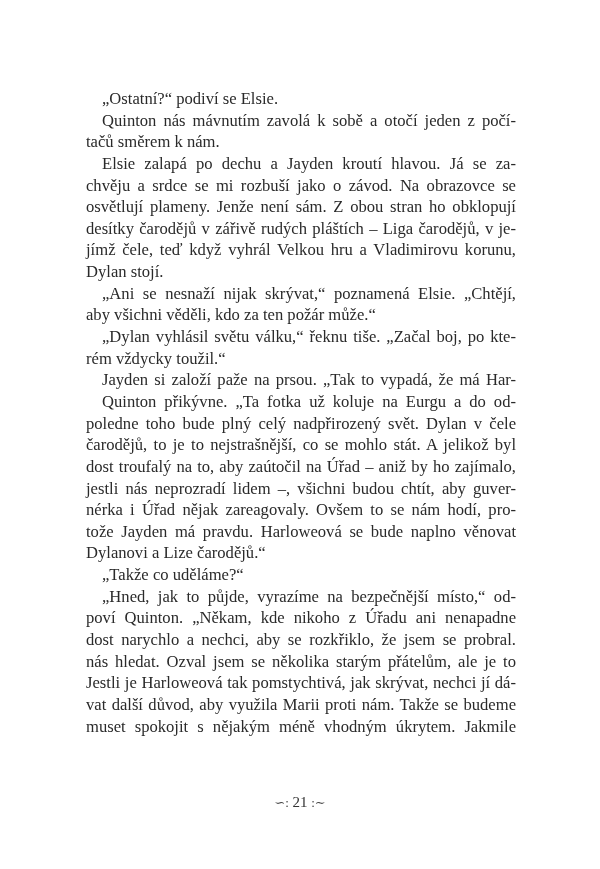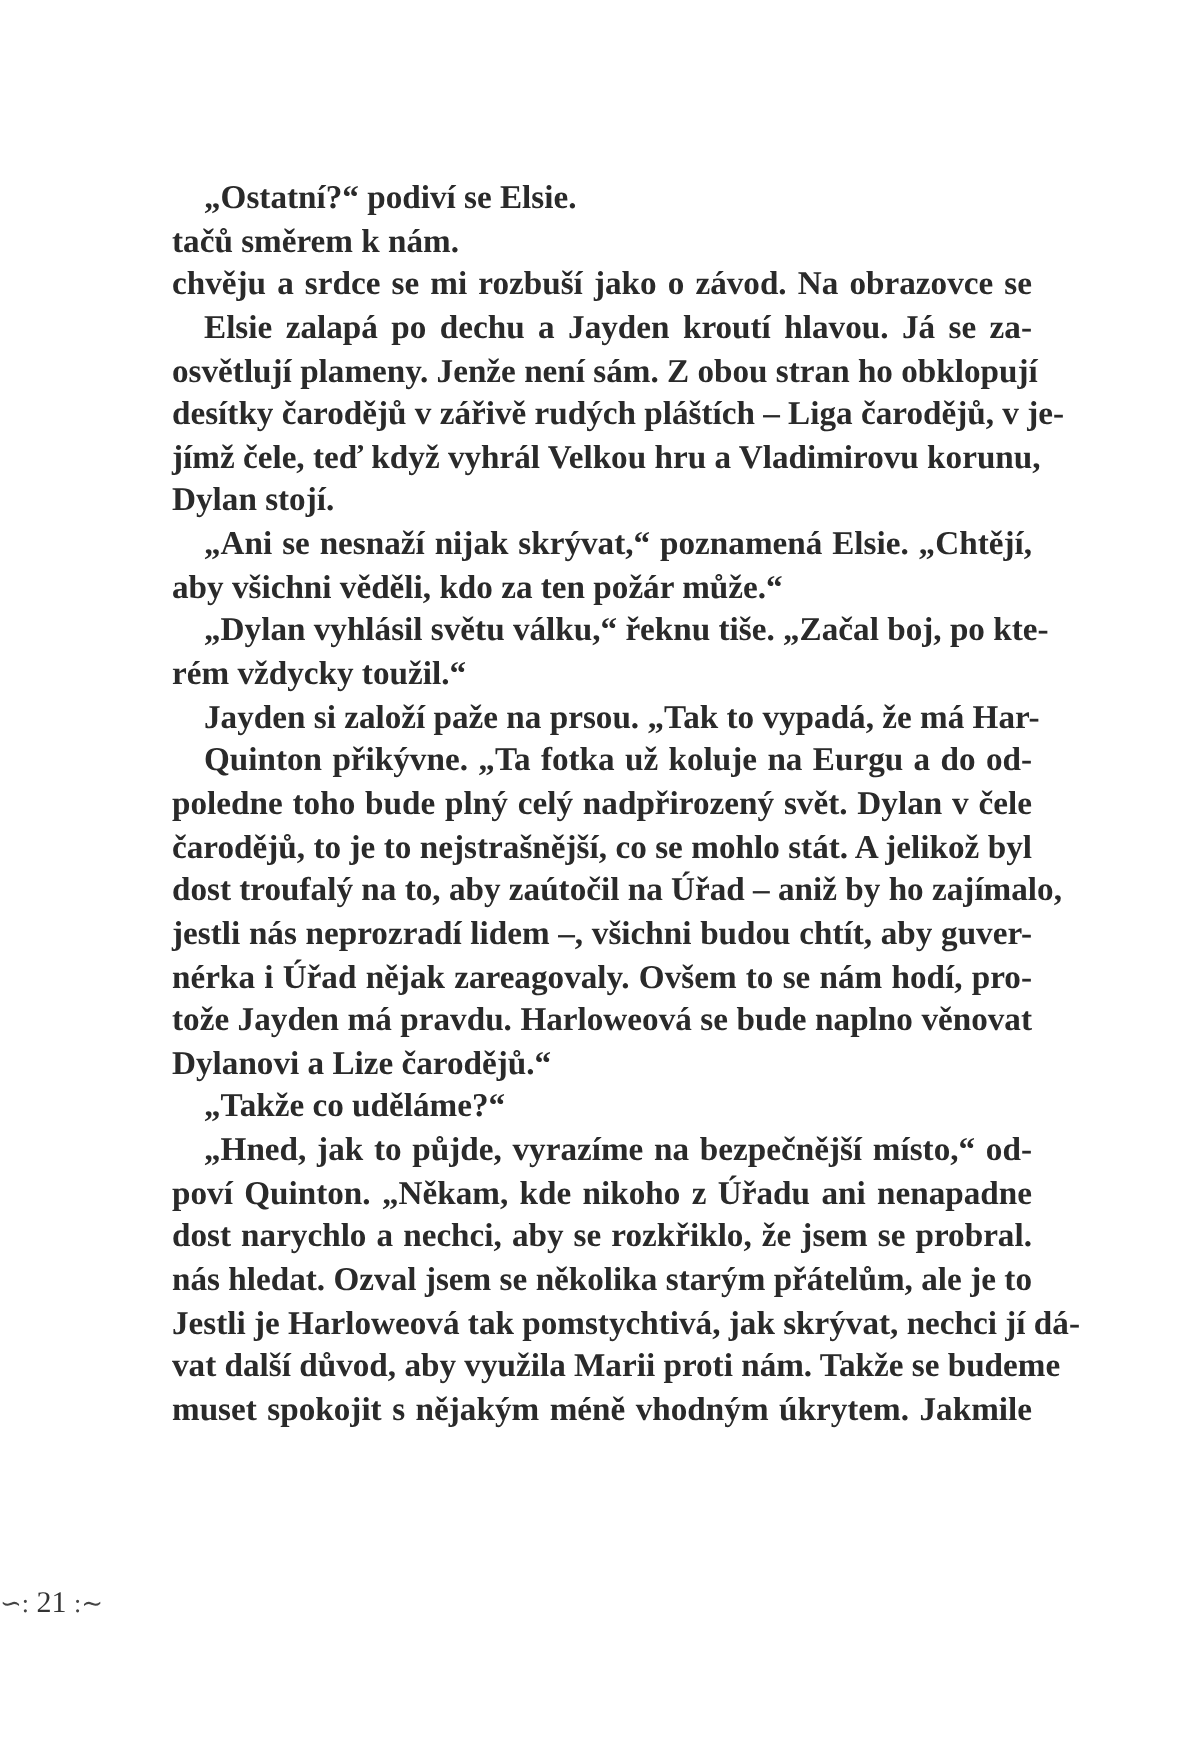"„Ostatní?“ podiví se Elsie." .page { font-weight: bold -> none }
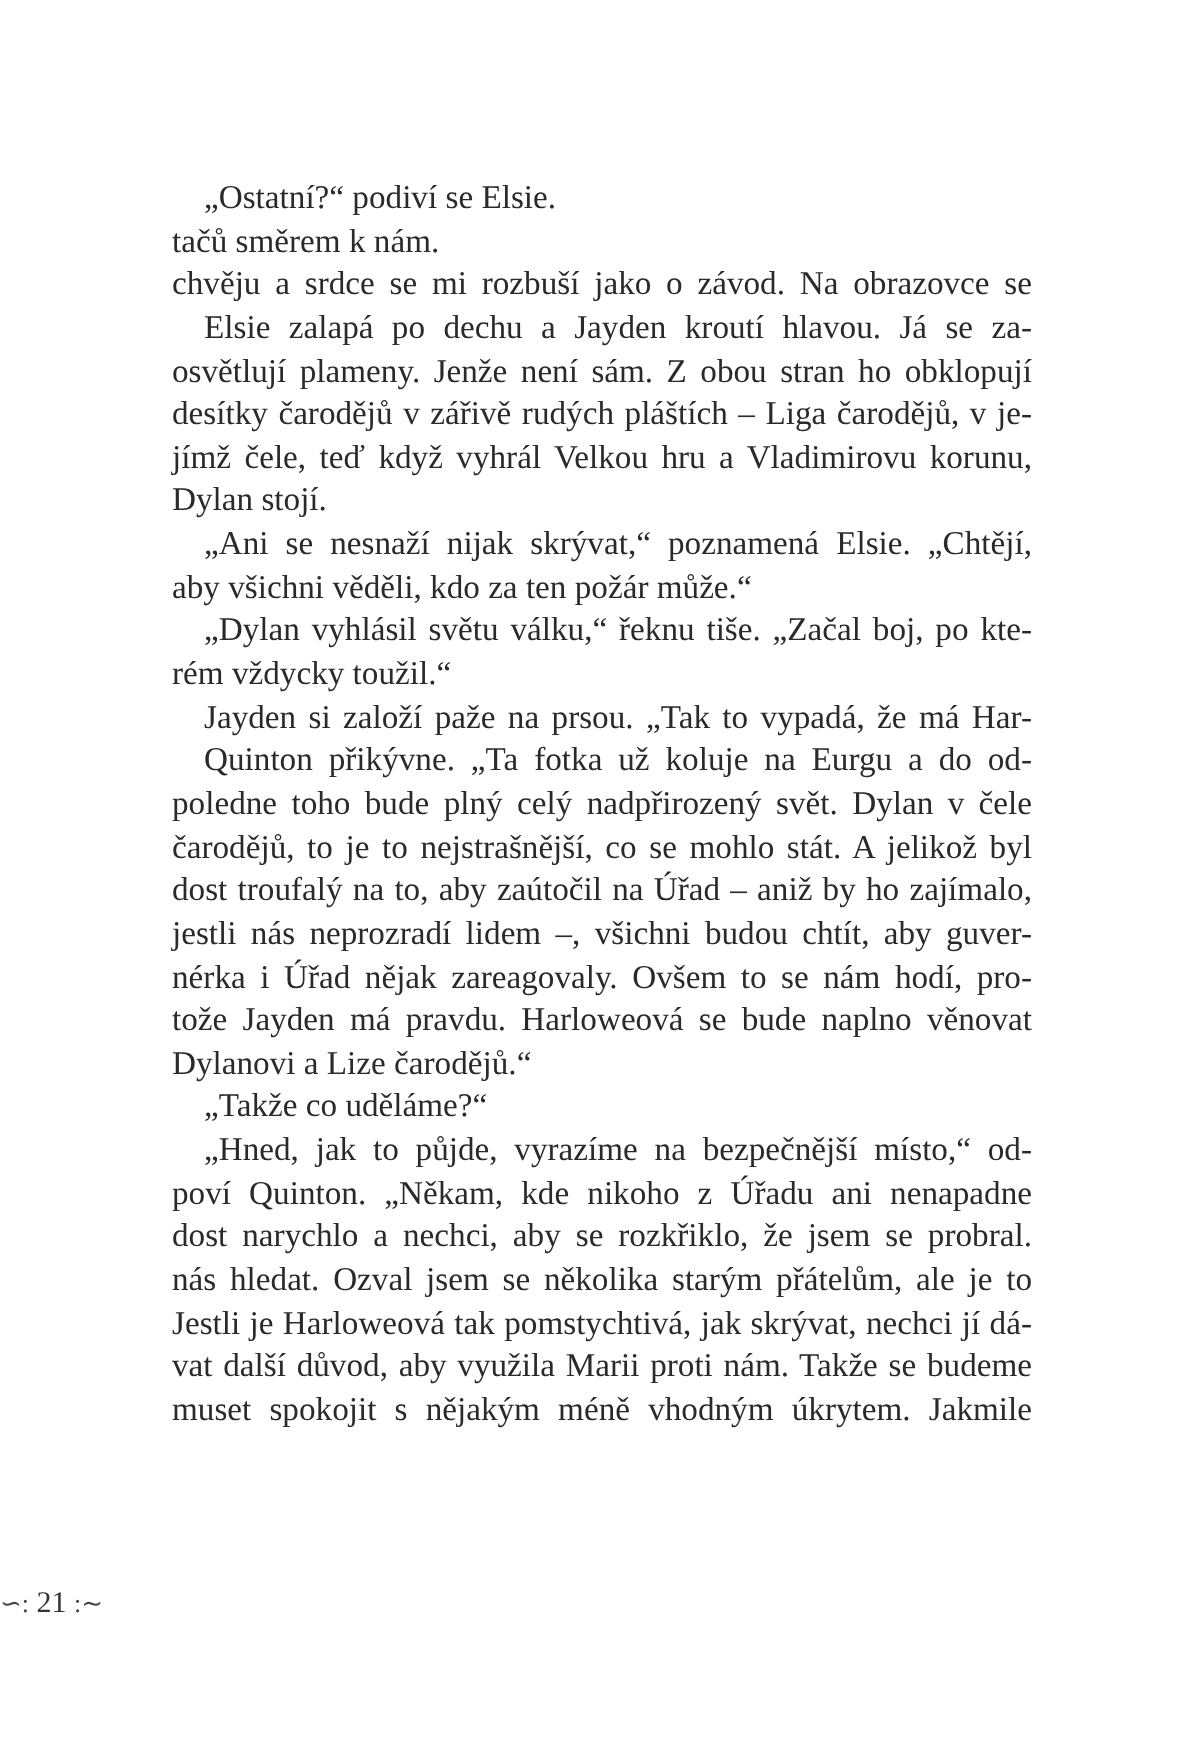"Quinton nás mávnutím zavolá k" span.line { html: none -> <span>Quinton nás mávnutím zavolá k sobě a otočí jeden z počí-</span> }
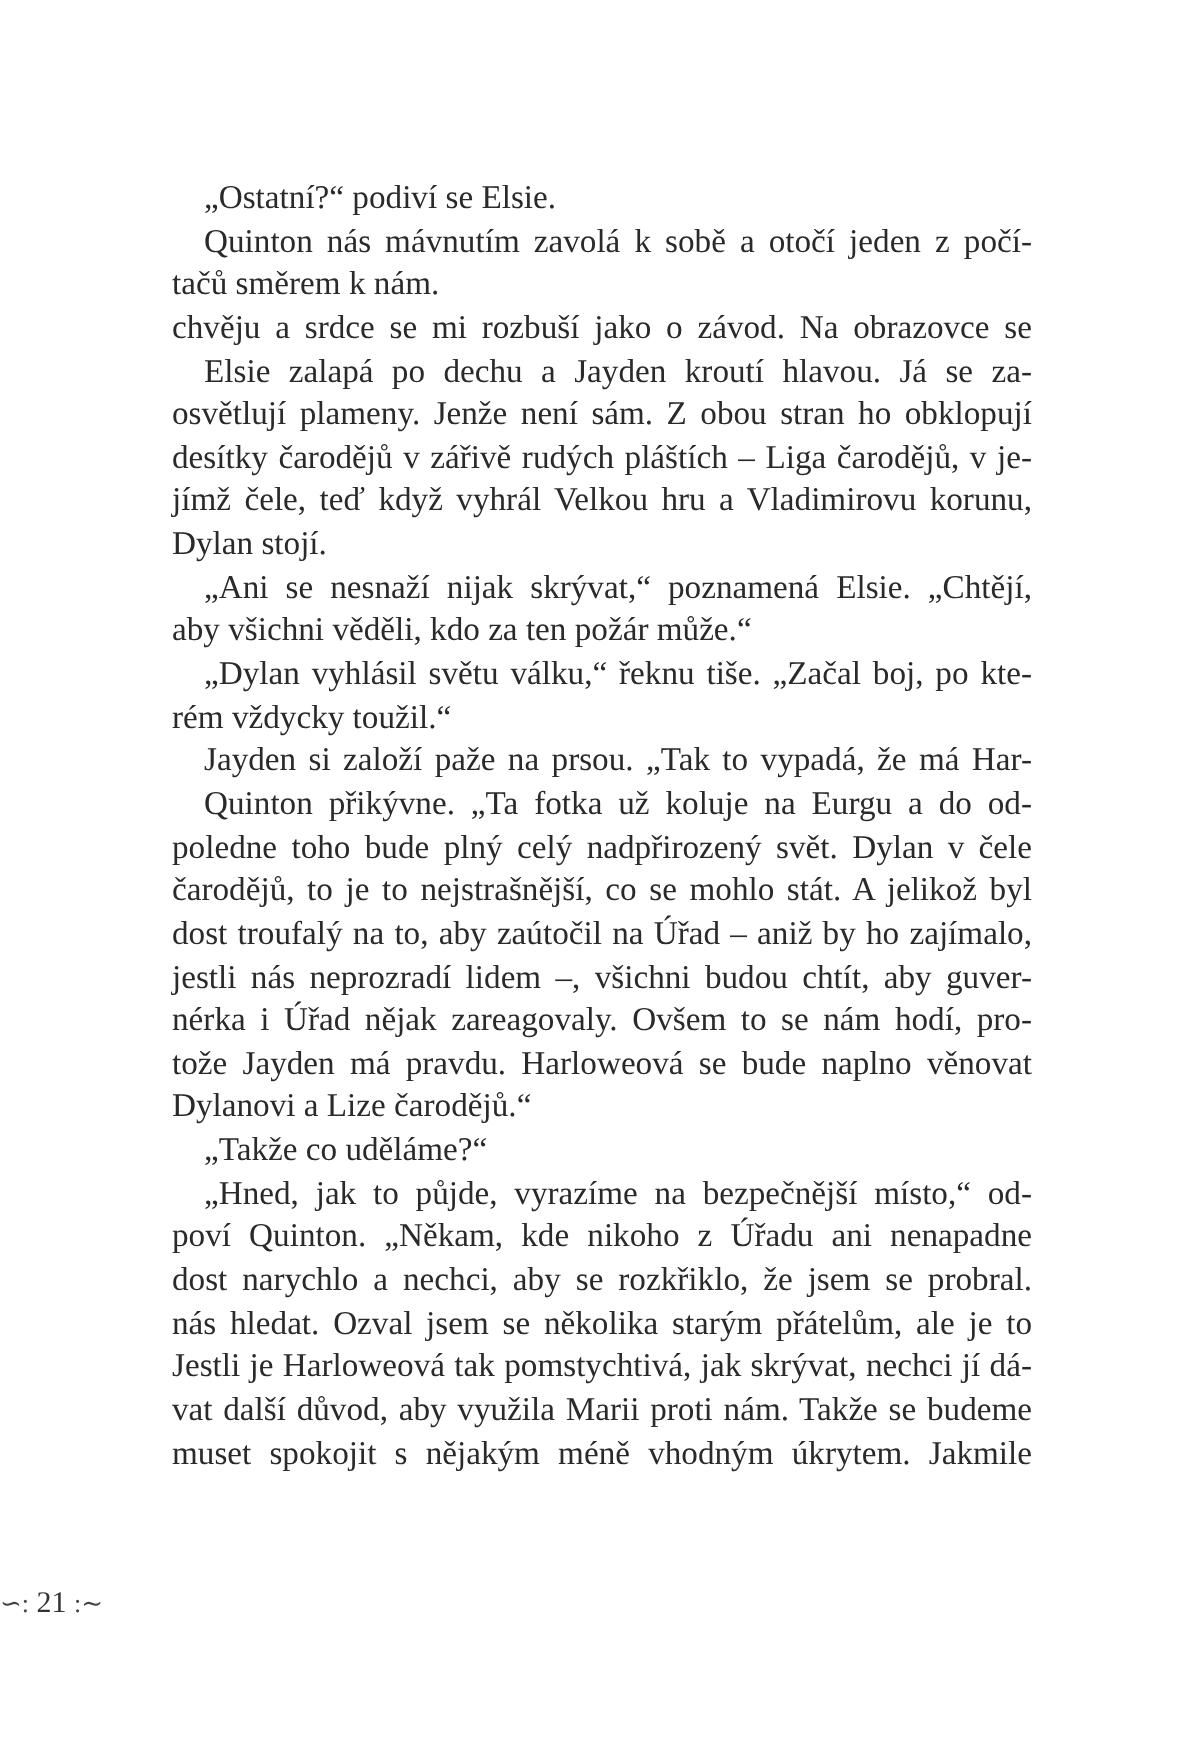"chvěju a srdce se mi" span.line { order: before "Elsie zalapá po dechu a" -> after "Elsie zalapá po dechu a" }
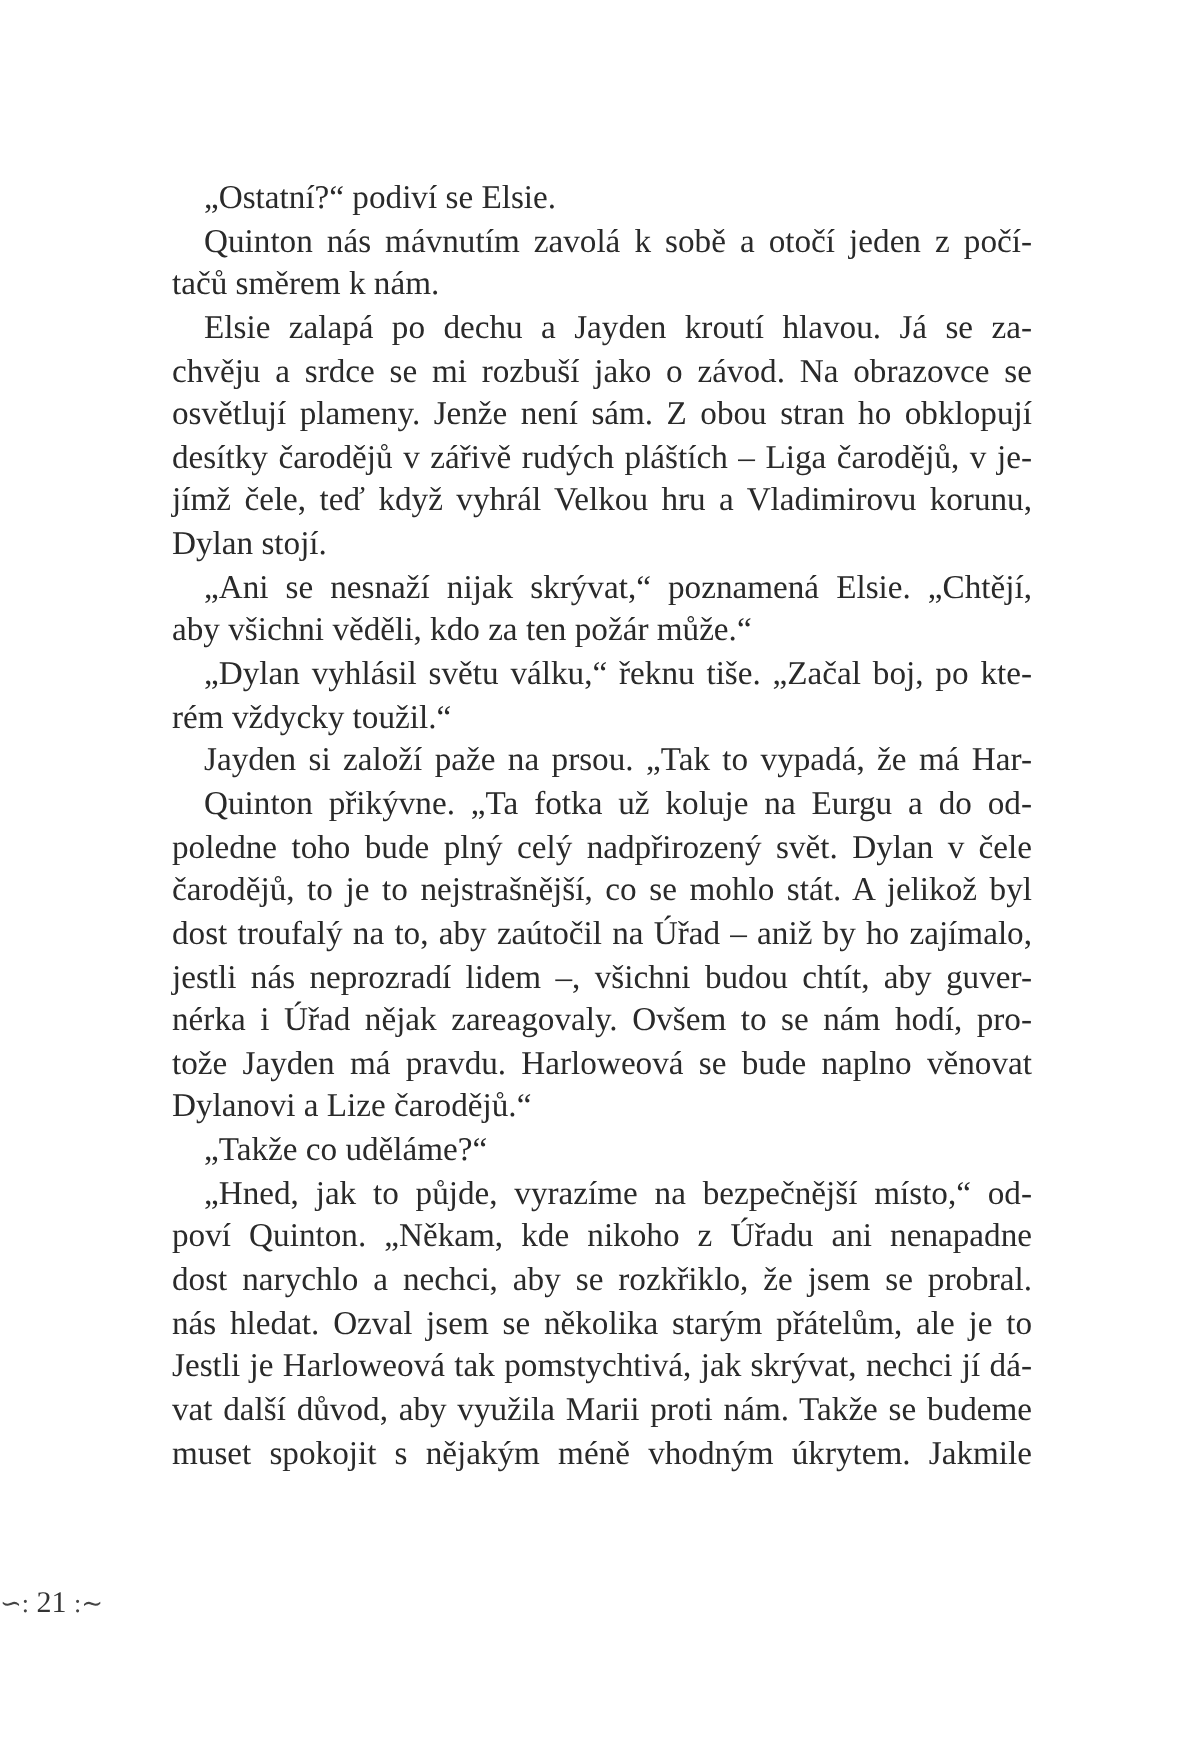"∽: 21 :∼" .footer { text-align: none -> center }
